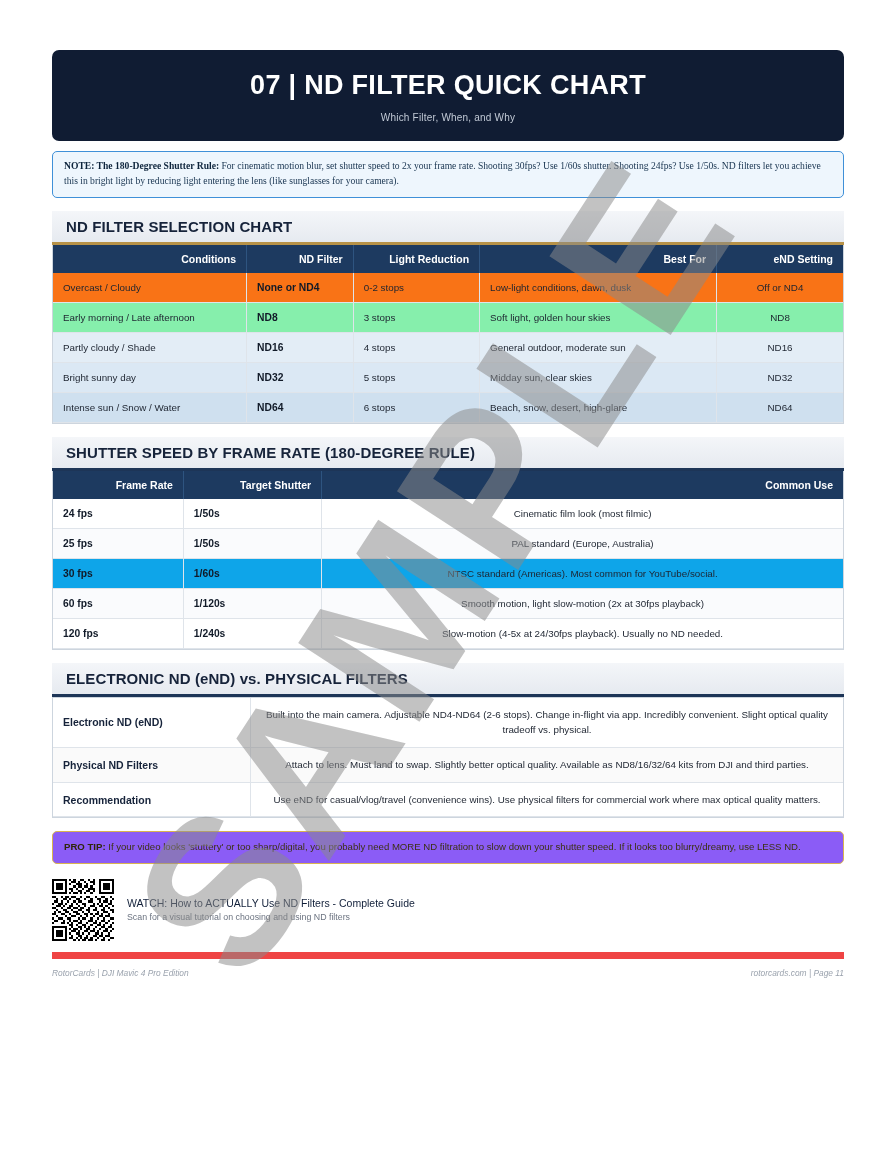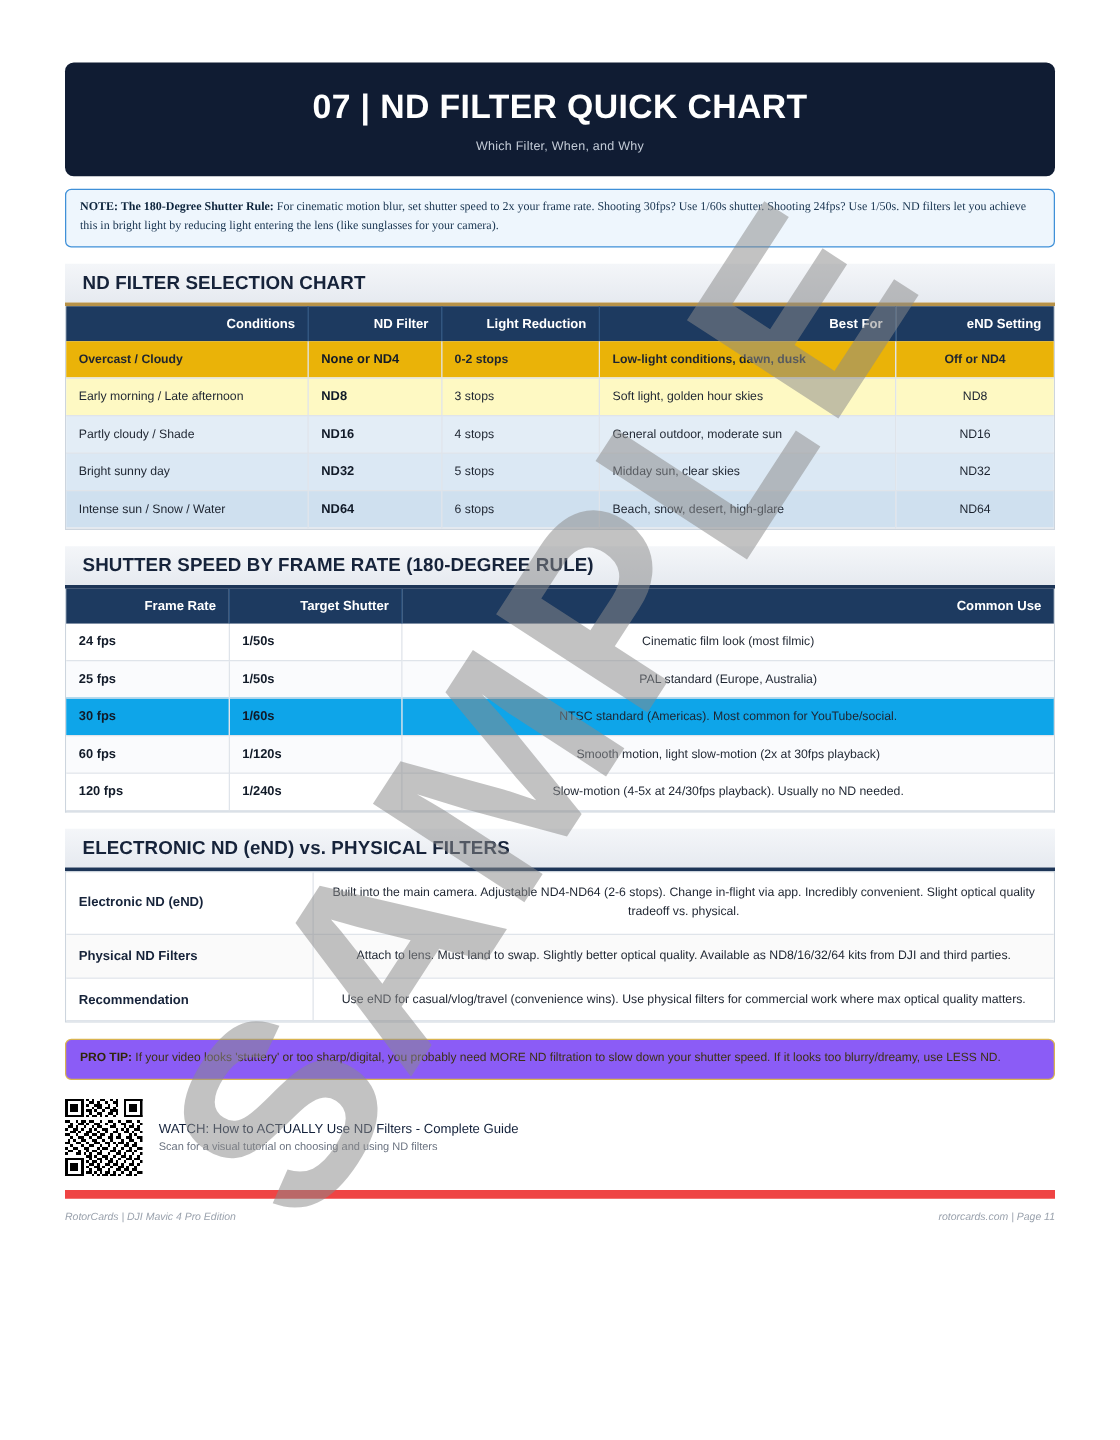"Overcast / Cloudy" #tbl-nd tbody tr:nth-child(1) td { background: #eab308 -> #f97316; font-weight: bold -> none }
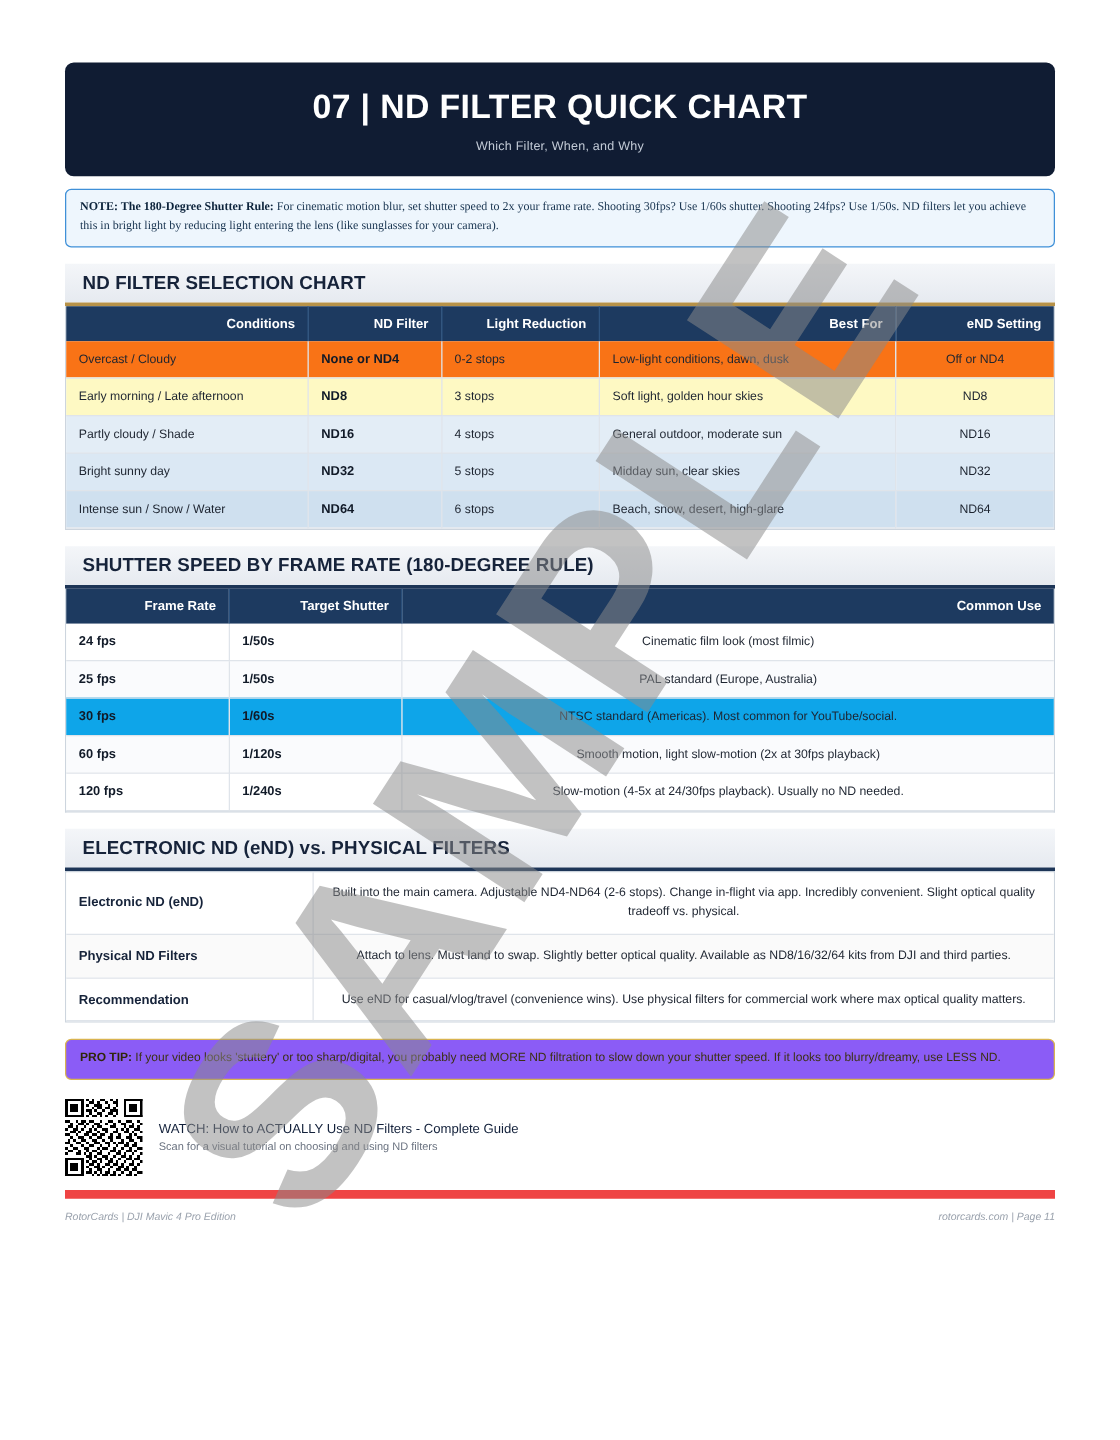"Early morning / Late afternoon" #tbl-nd tbody tr:nth-child(2) td { background: #fef9c3 -> #86efac }
